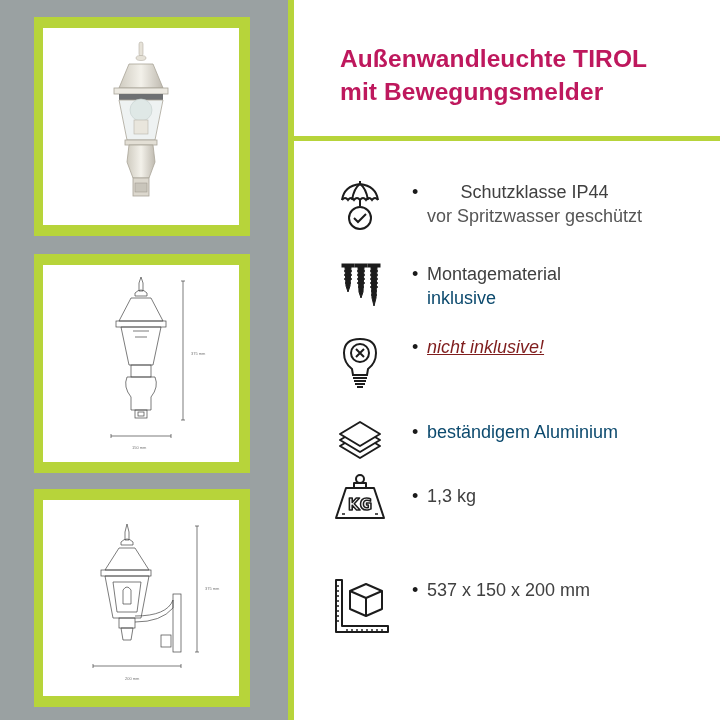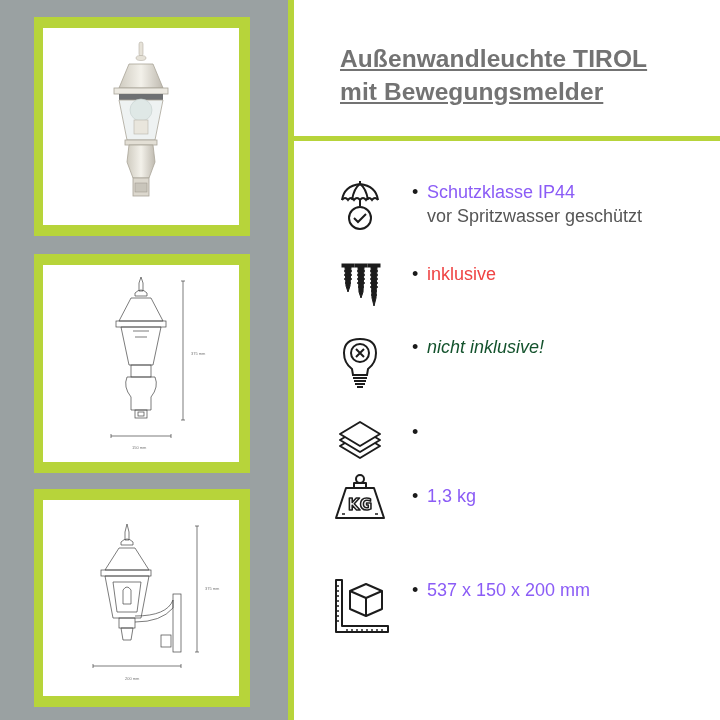"Außenwandleuchte TIROL" .title { color: #737373 -> #be185d; text-decoration: underline -> none }
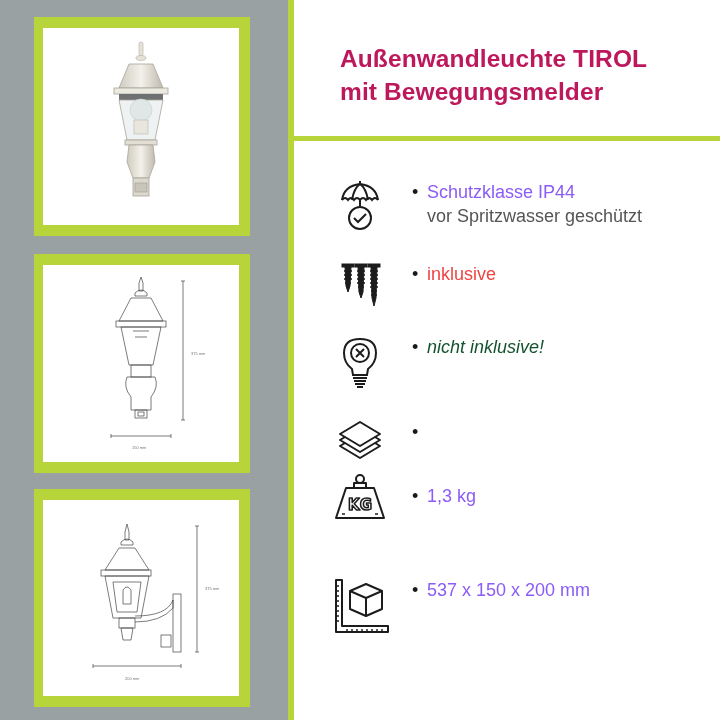"Schutzklasse IP44" .feature .line1 { color: #8b5cf6 -> #404040; text-align: none -> center }
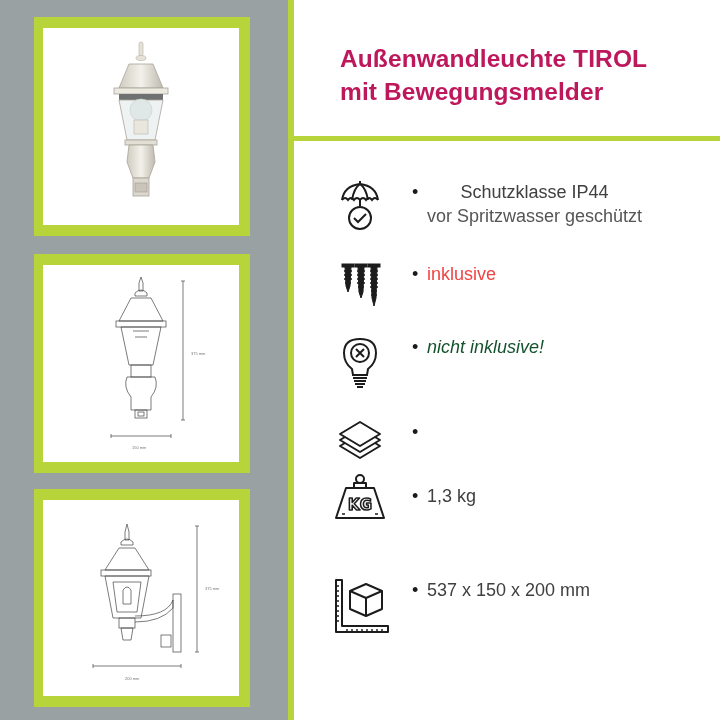"Montagematerial" span.line1 { html: none -> <span>Montagematerial</span> }
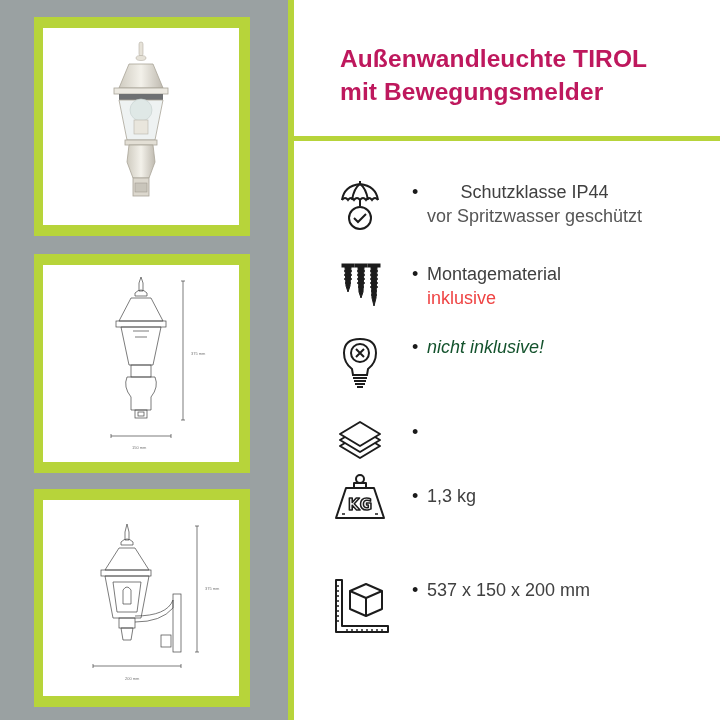"inklusive" .feature .line2 { color: #ef4444 -> #0c4a6e }
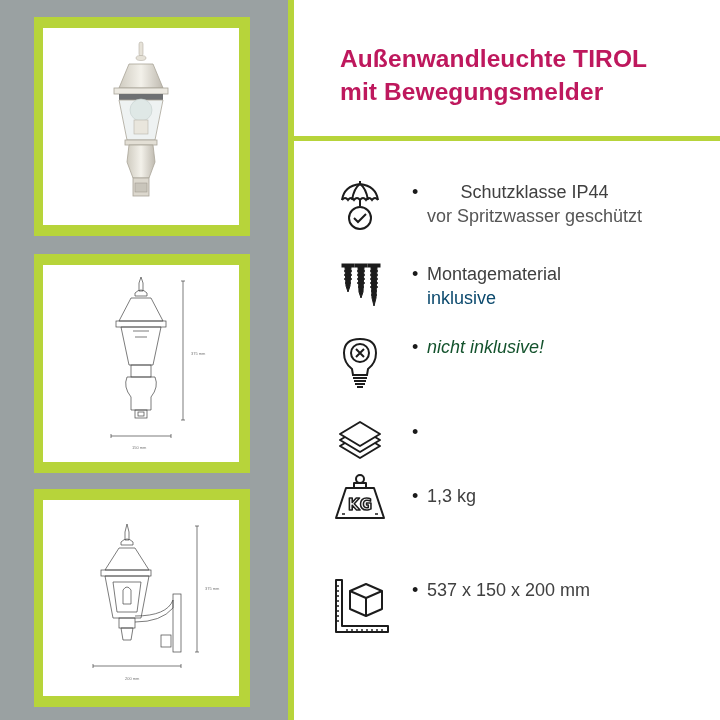"nicht inklusive!" .feature .line2.italic { color: #14532d -> #7f1d1d; text-decoration: none -> underline }
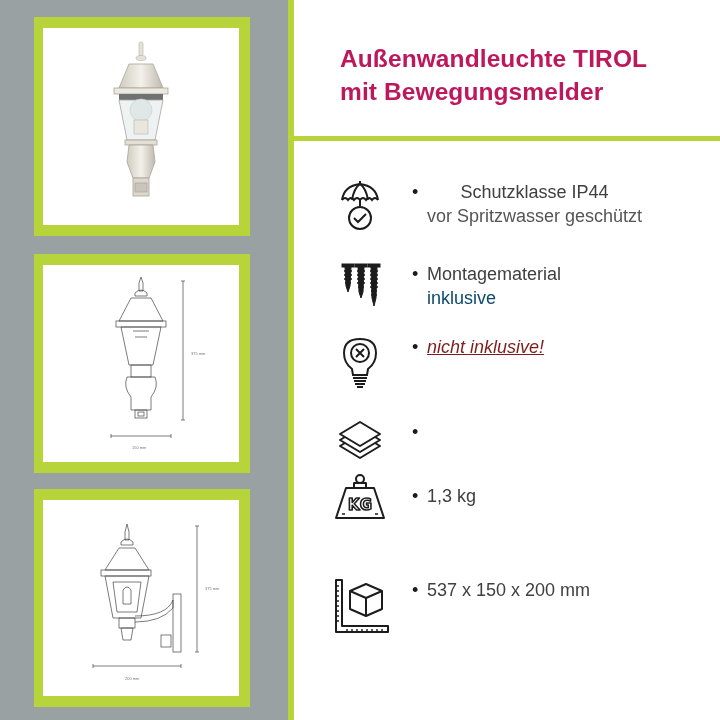"beständigem Aluminium" span.line2 { html: none -> <span>beständigem Aluminium</span> }
